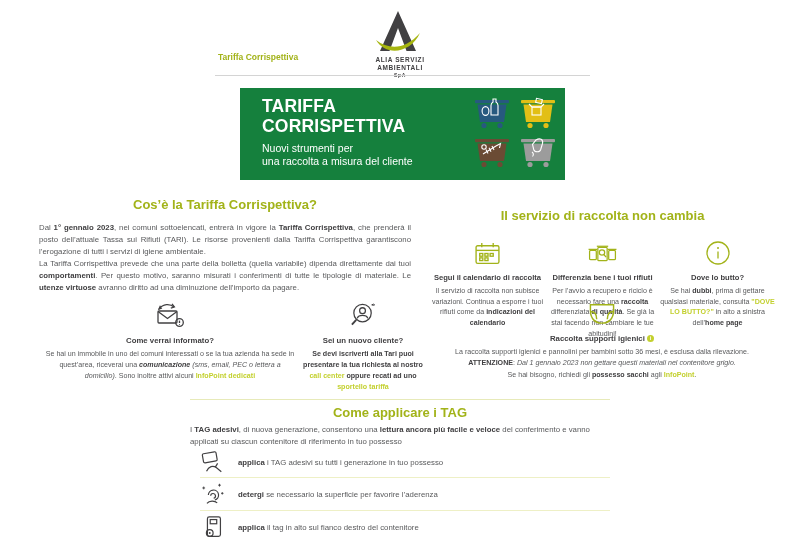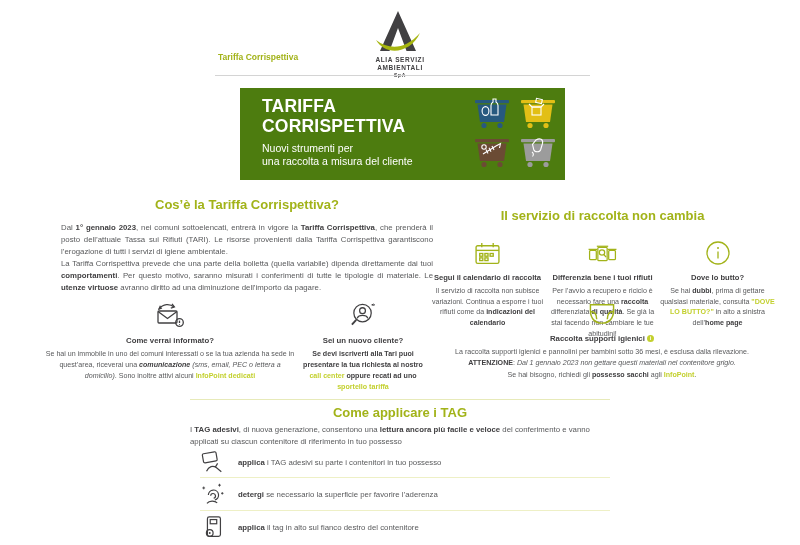"TARIFFA" .banner { background: #4d7c0f -> #15803d }
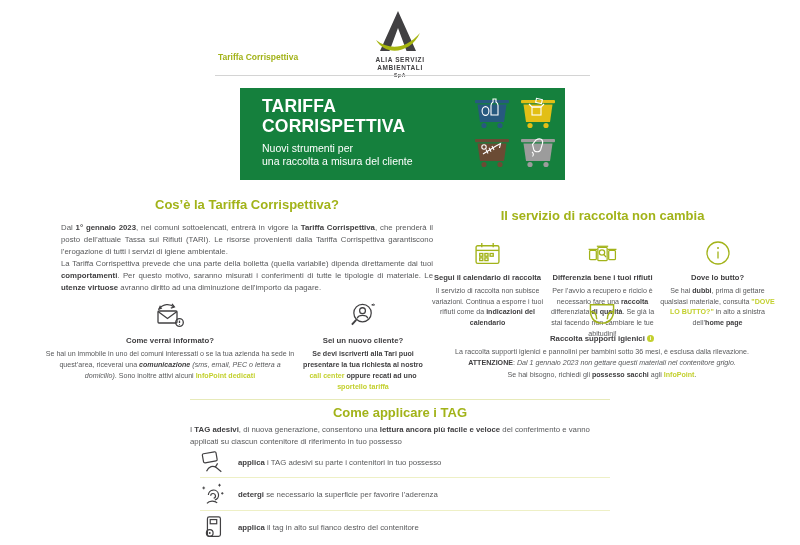"Cos’è la Tariffa Corrispettiva?" .what { left: 61px -> 39px }
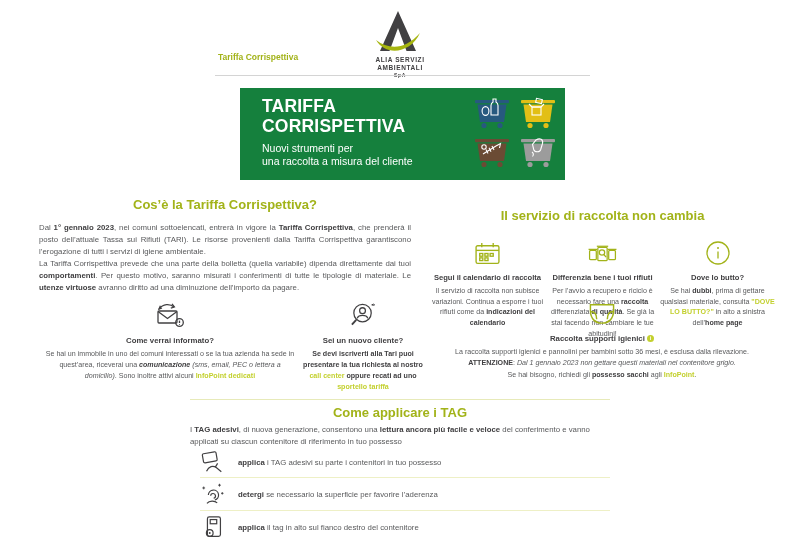"i TAG adesivi su parte" span { text: parte i contenitori -> tutti i generazione }
